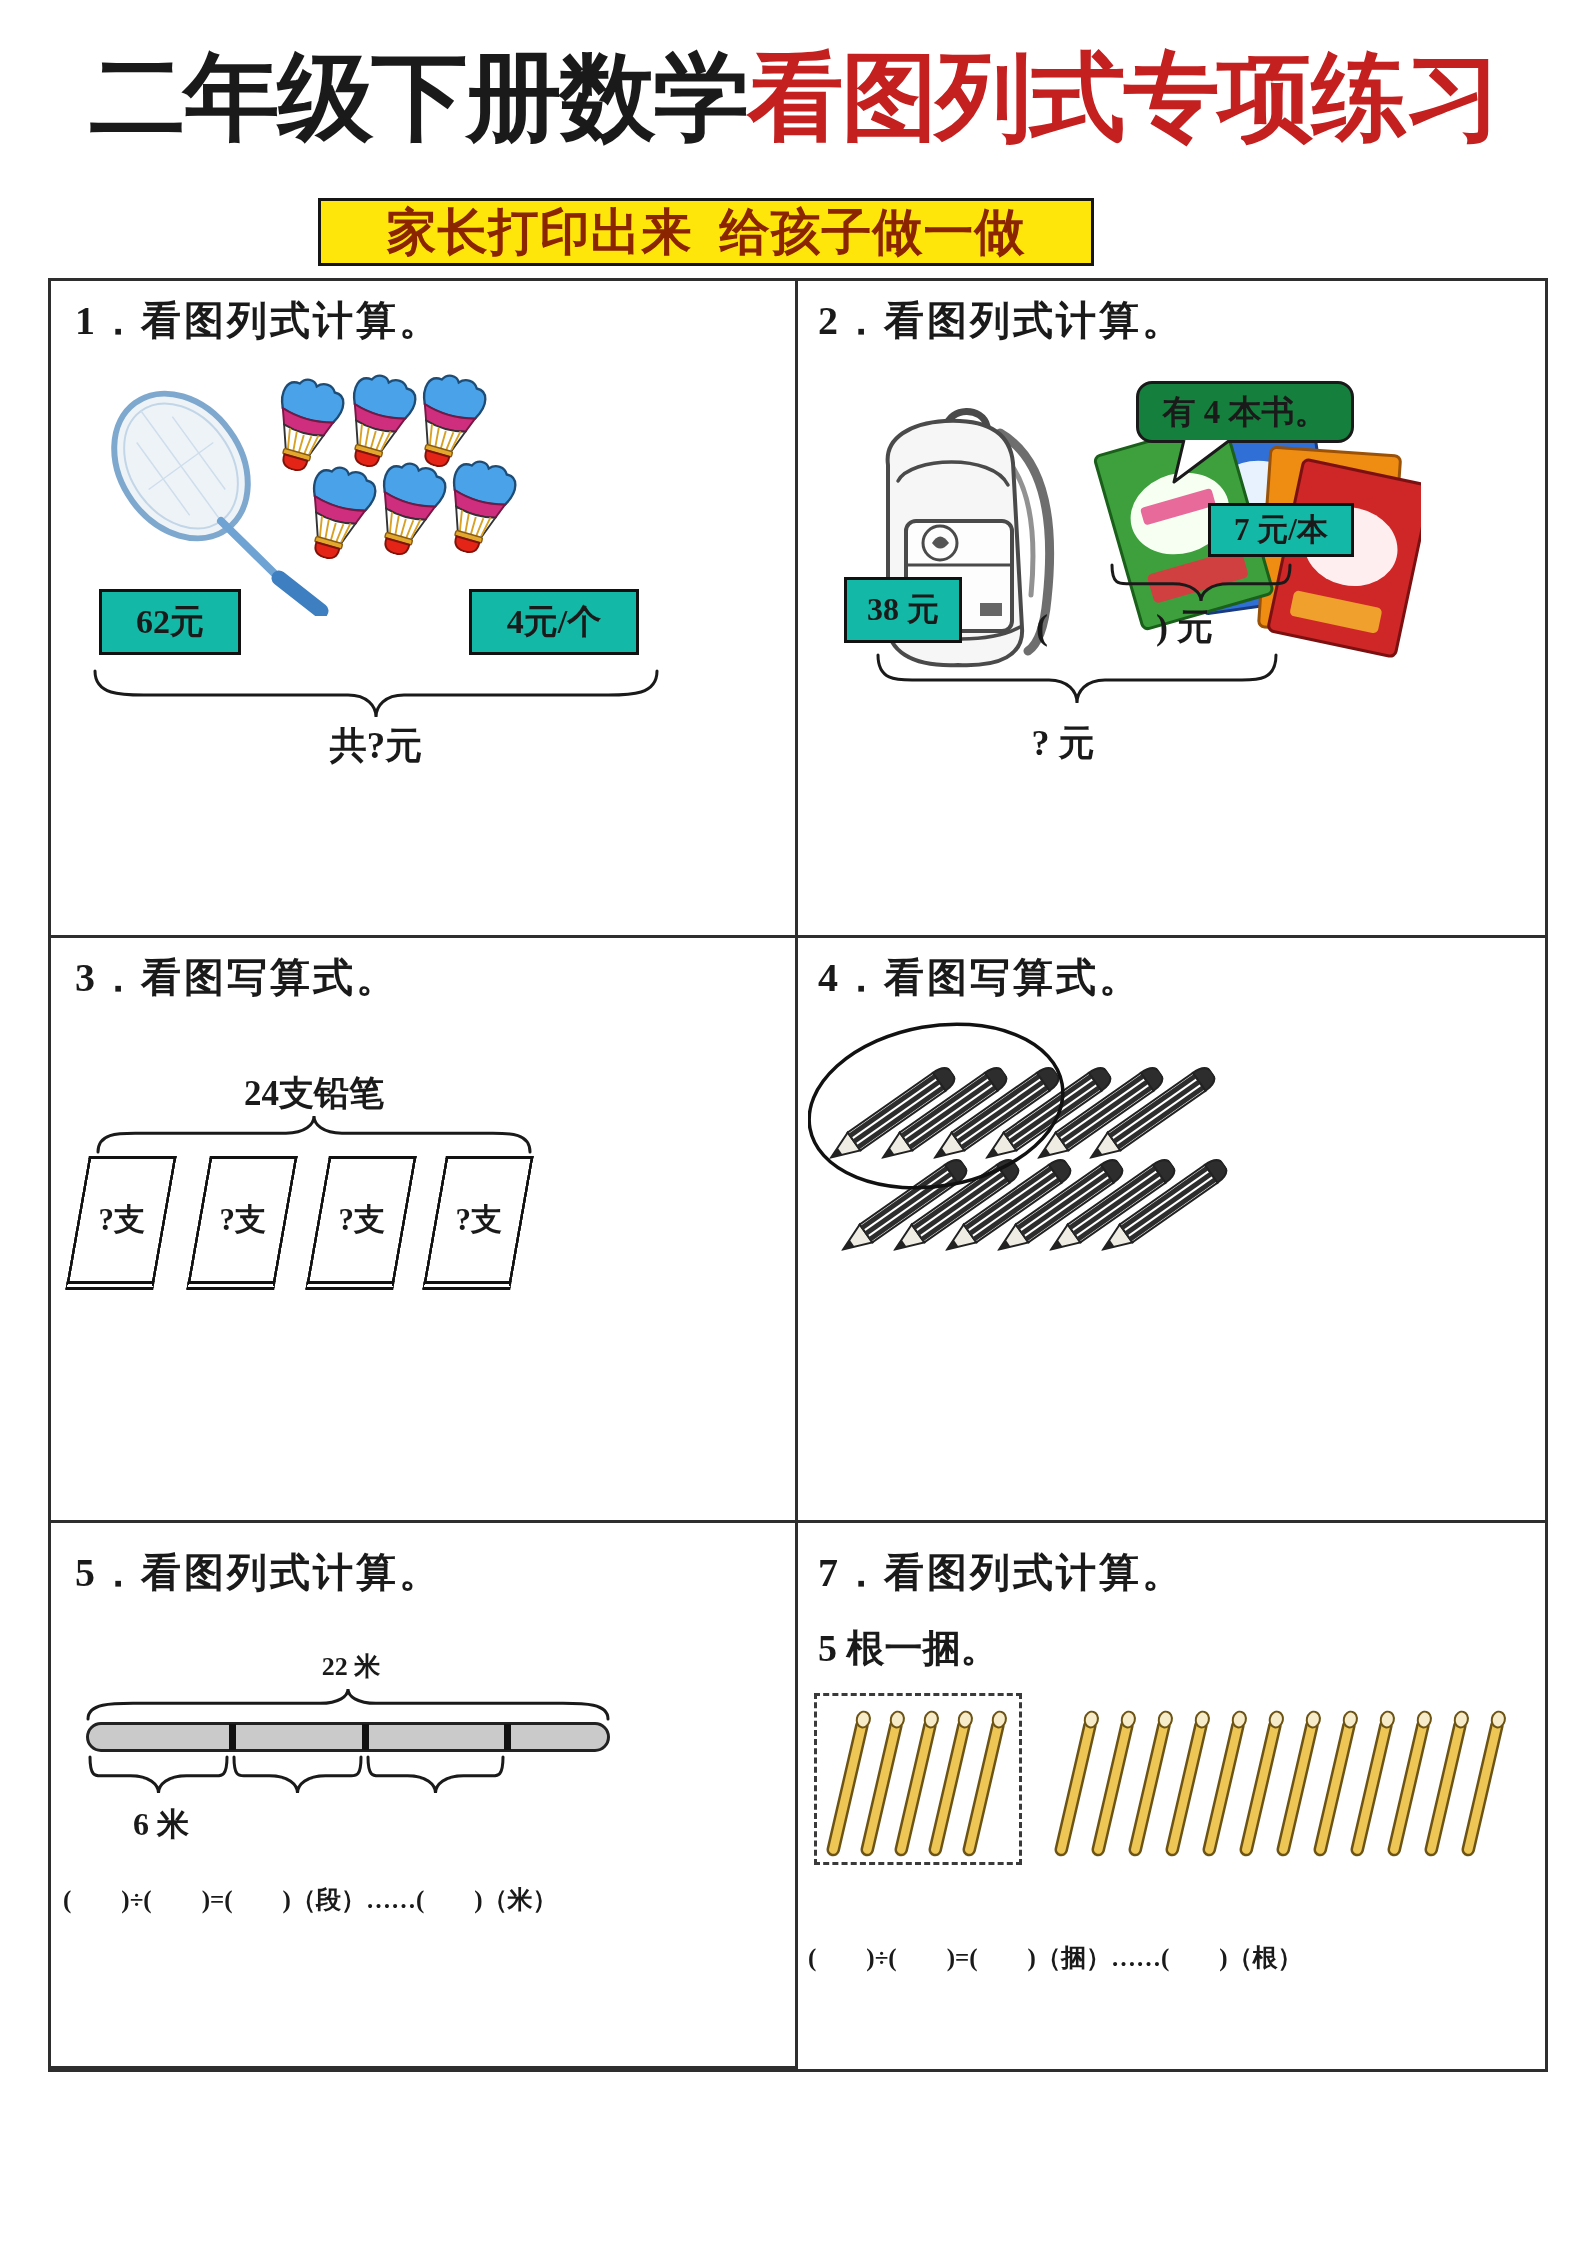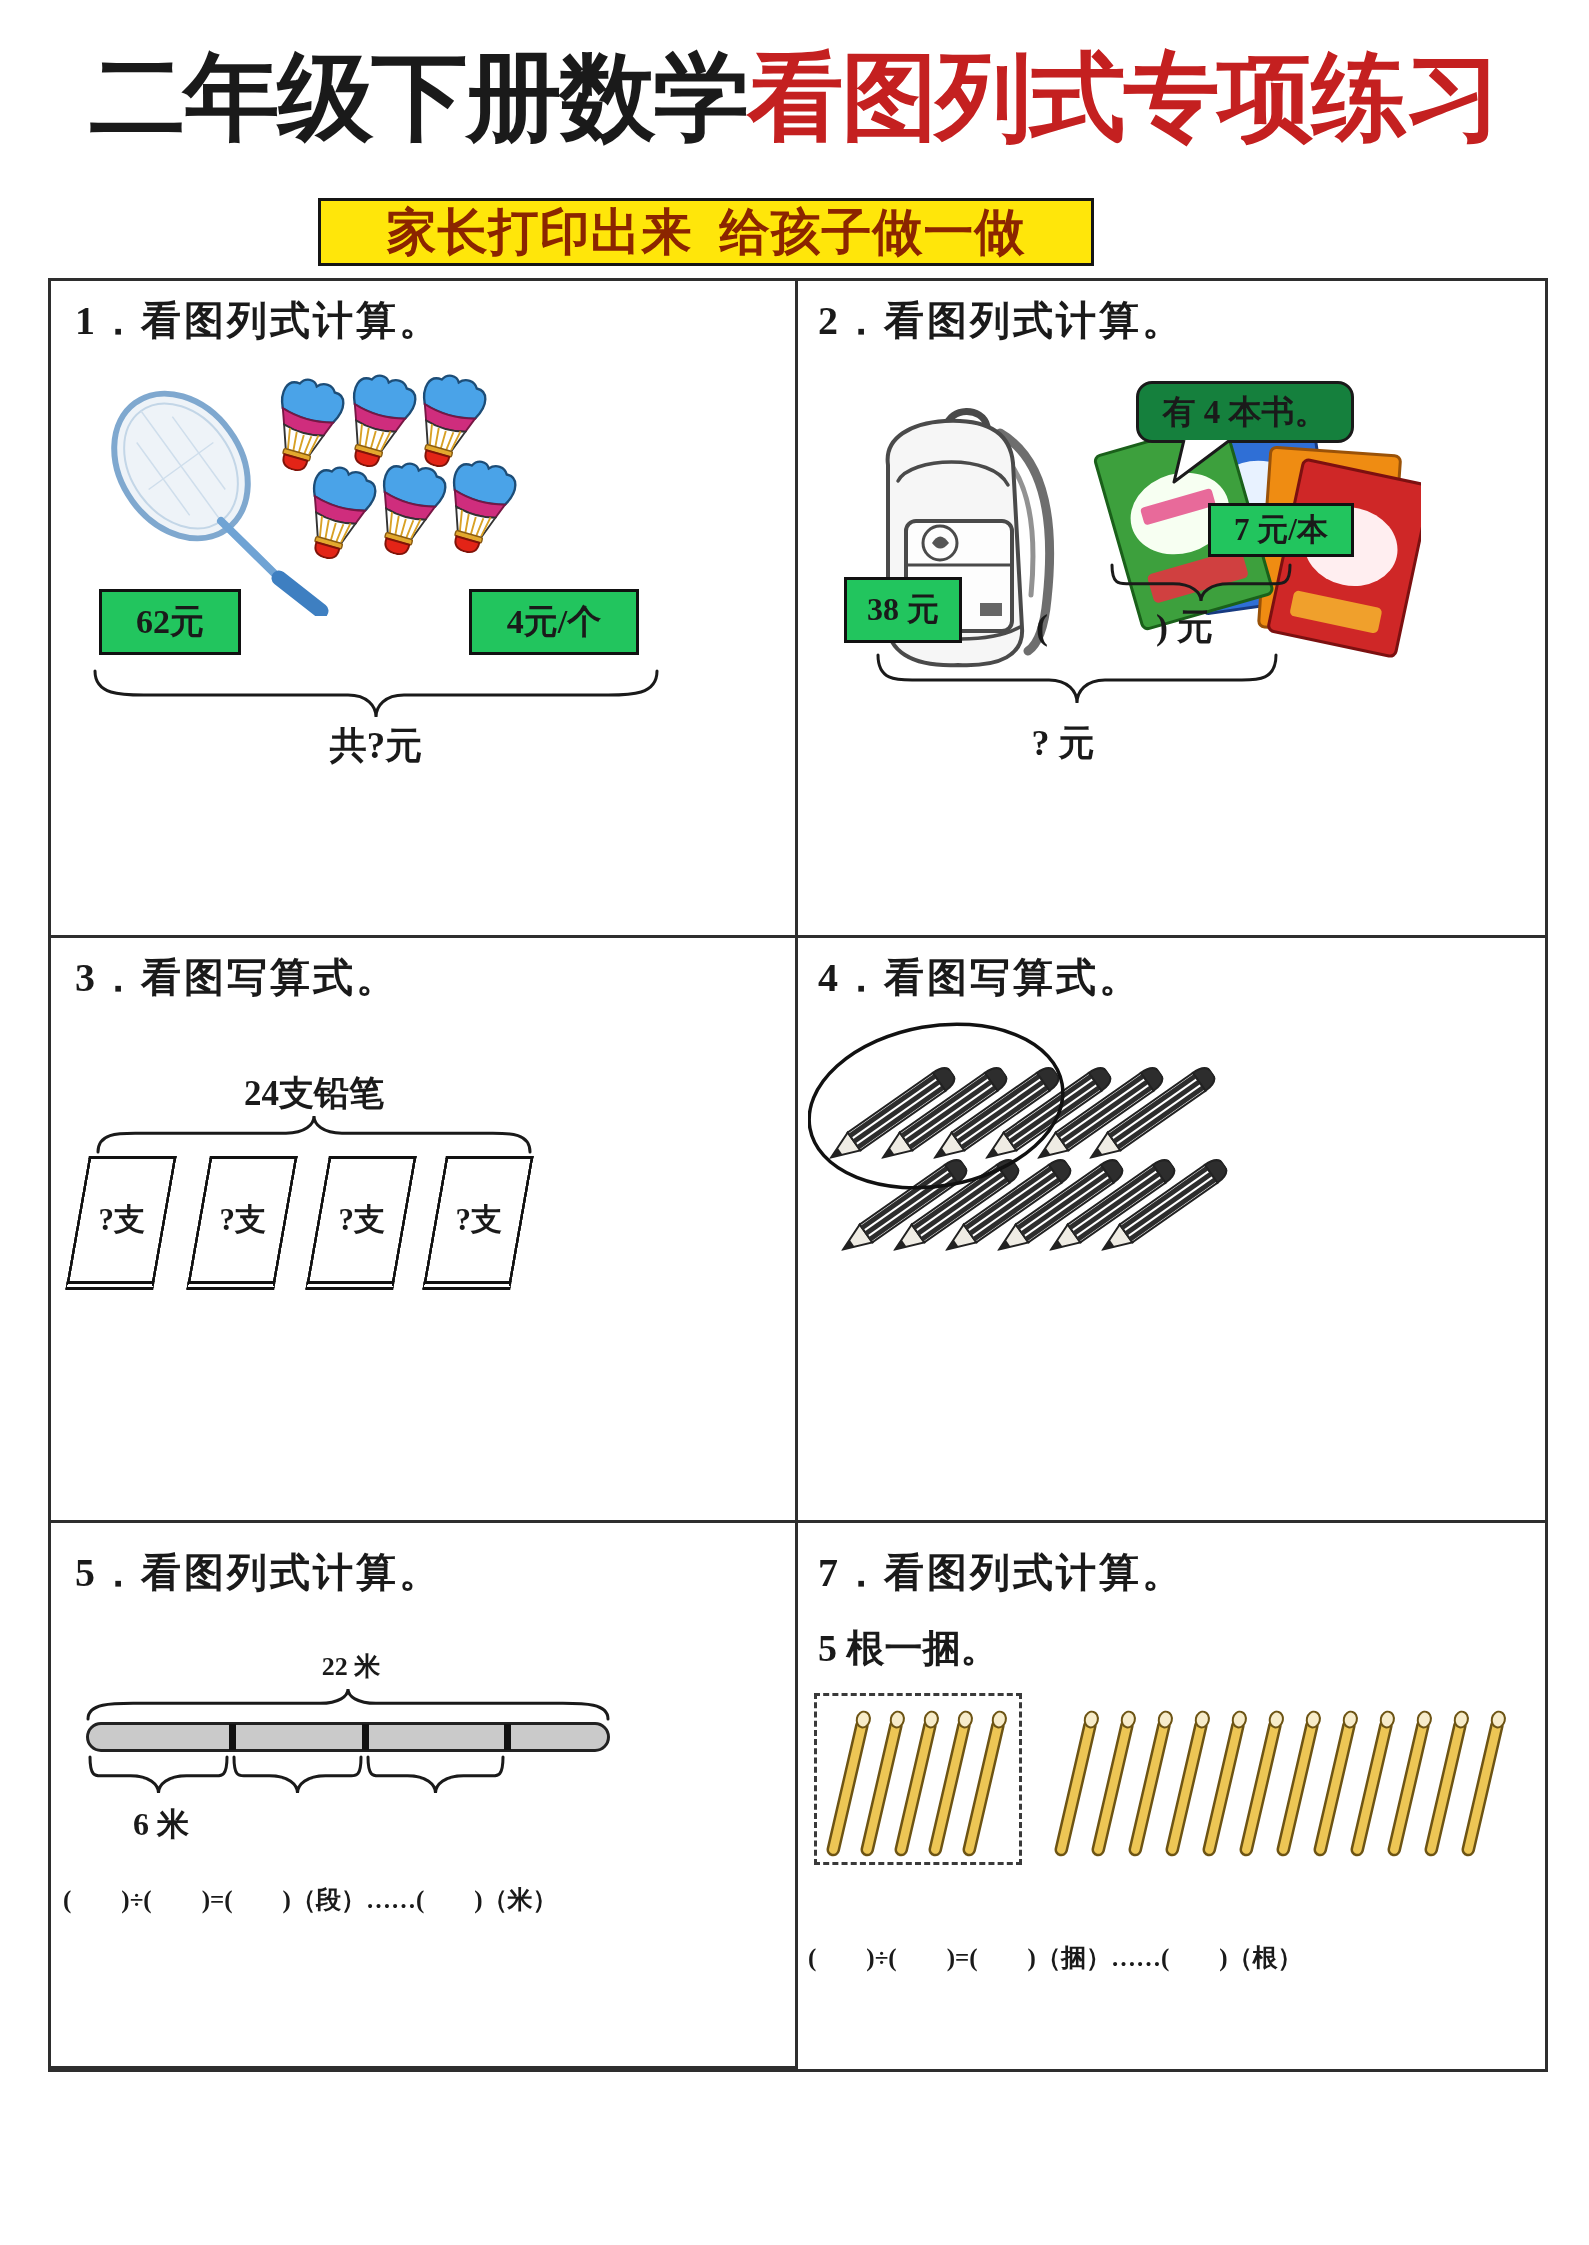"7 元/本" .pricebox { background: #22c55e -> #14b8a6 }
